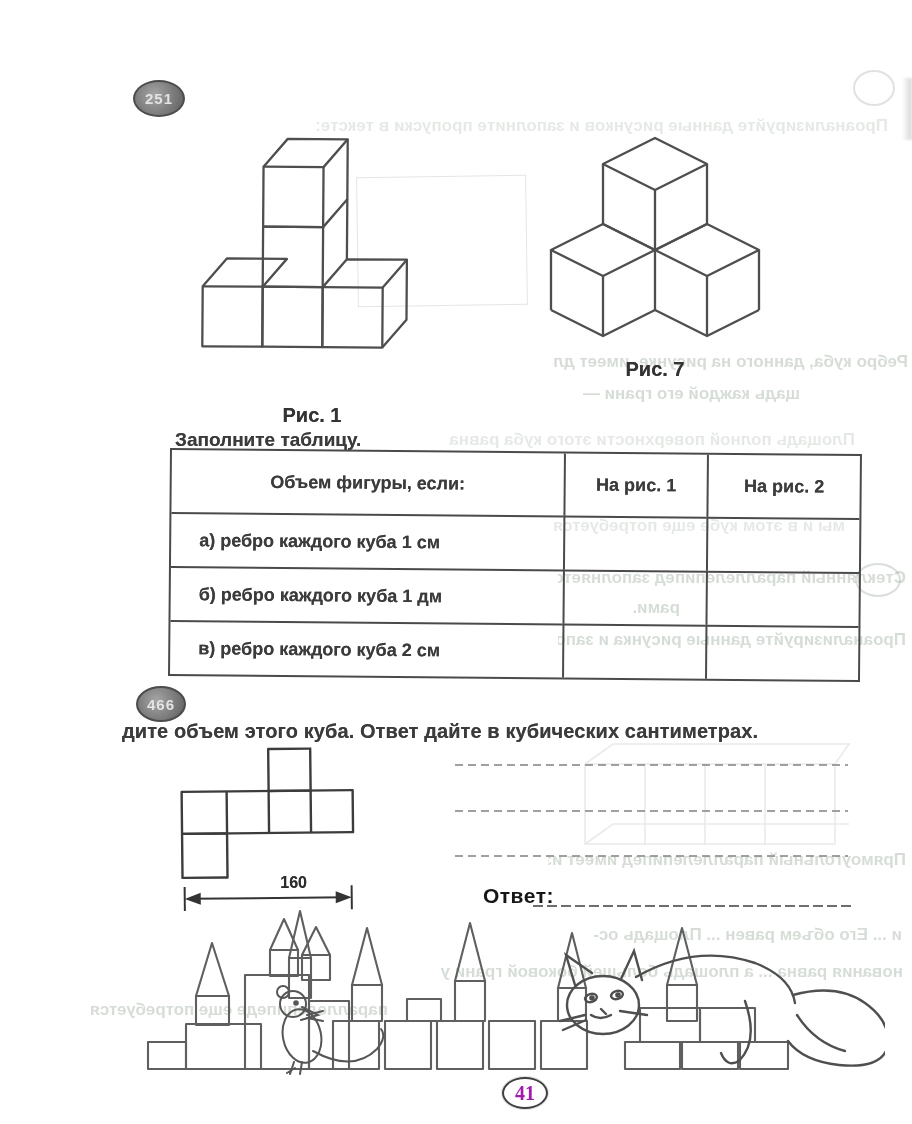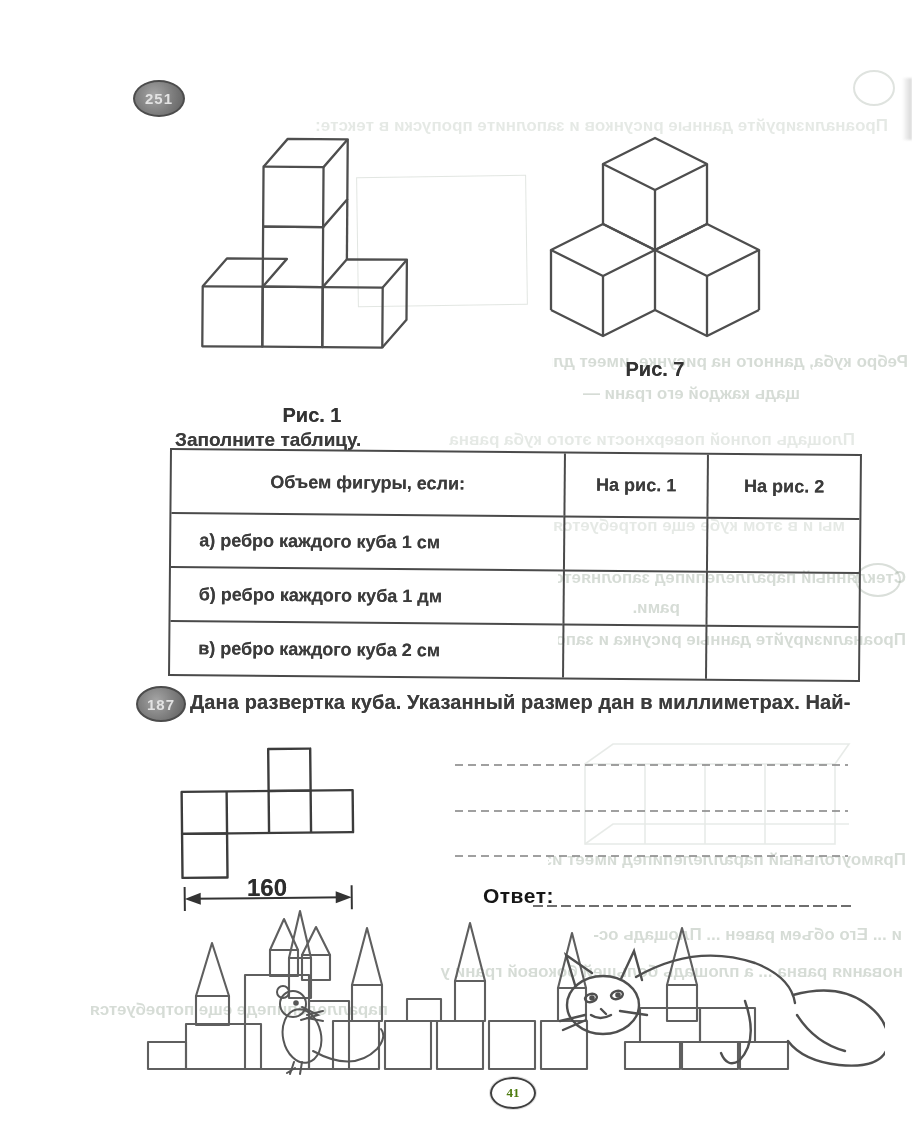"187" div.abs { text: 187 -> 466 }
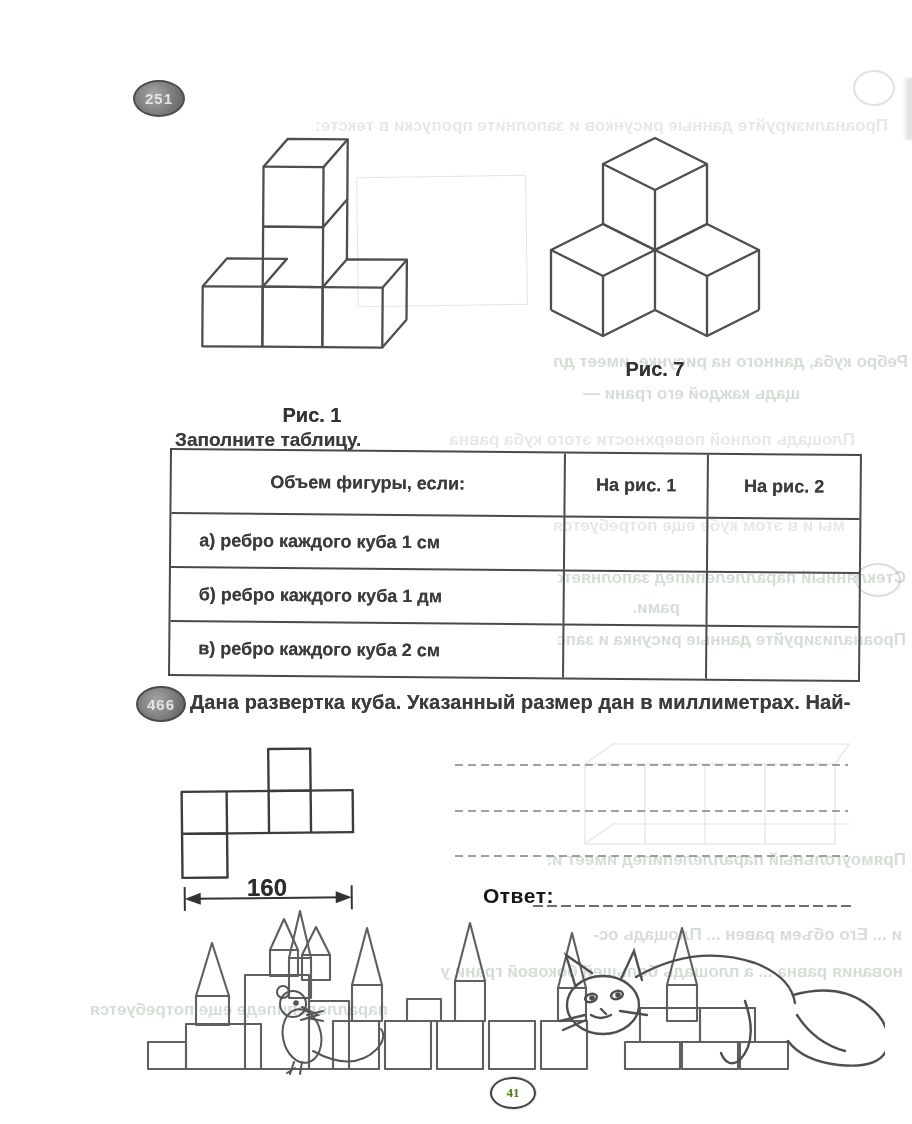"Дана развертка куба. Указанный размер" div.abs { html: <div>Дана развертка куба. Указанный размер дан в миллиметрах. Най-</div> -> none }
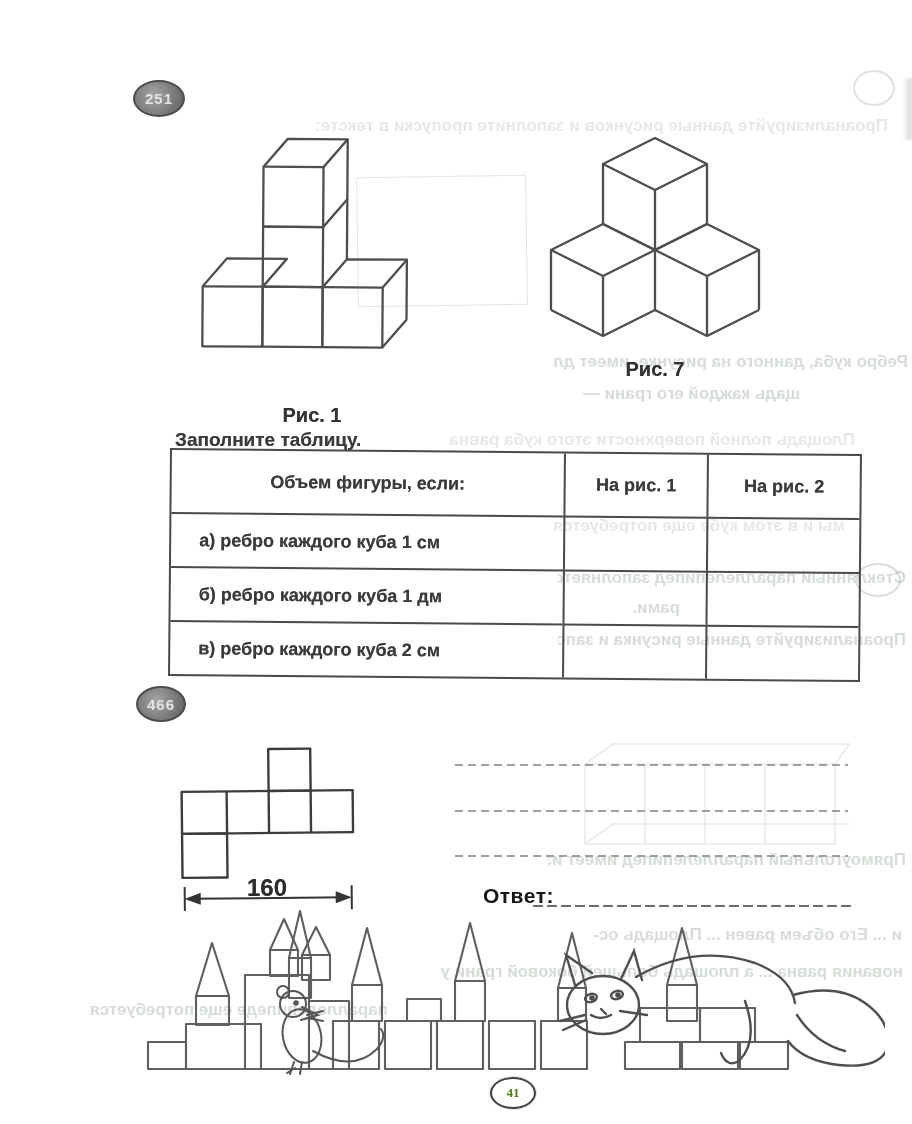"дите объем этого куба. Ответ" div.abs { html: none -> <div>дите объем этого куба. Ответ дайте в кубических сантиметрах.</div> }
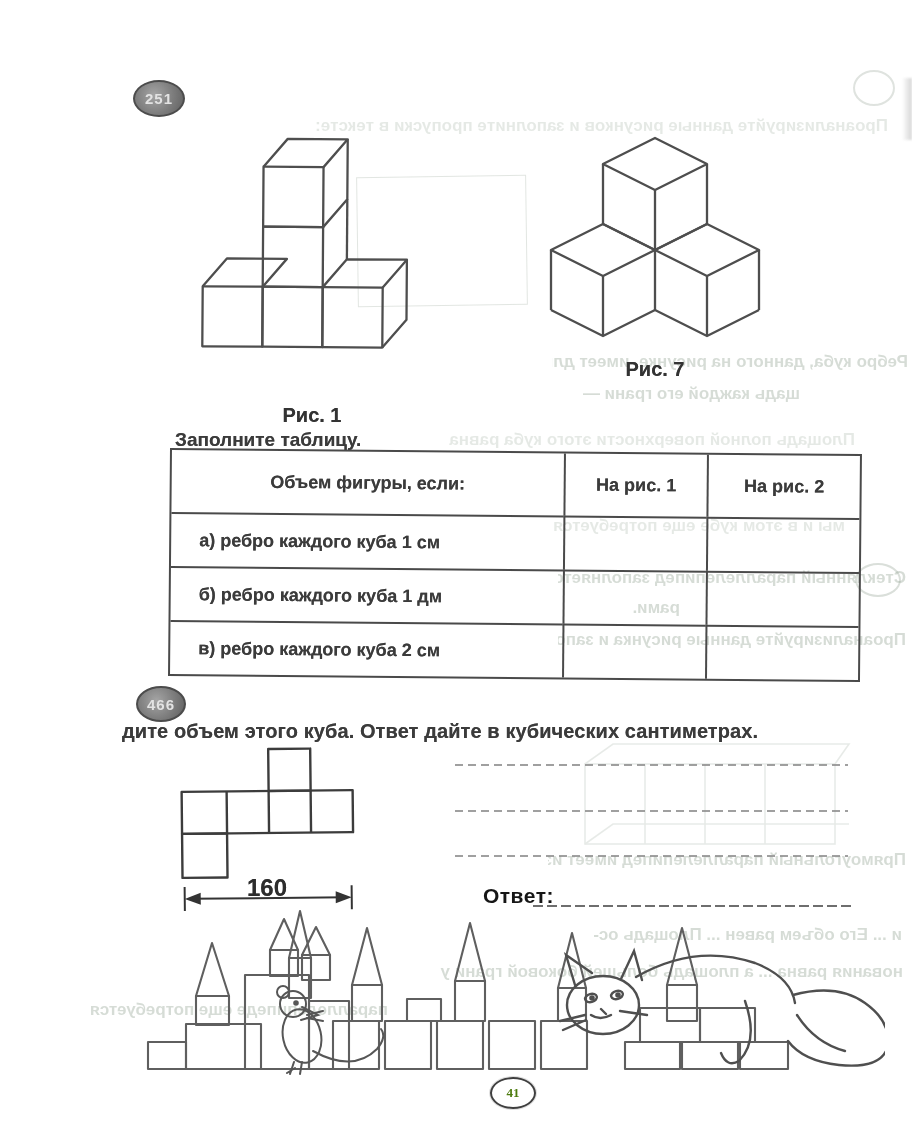"160" .dim-label { font-size: 24px -> 16px; text-align: center -> right }
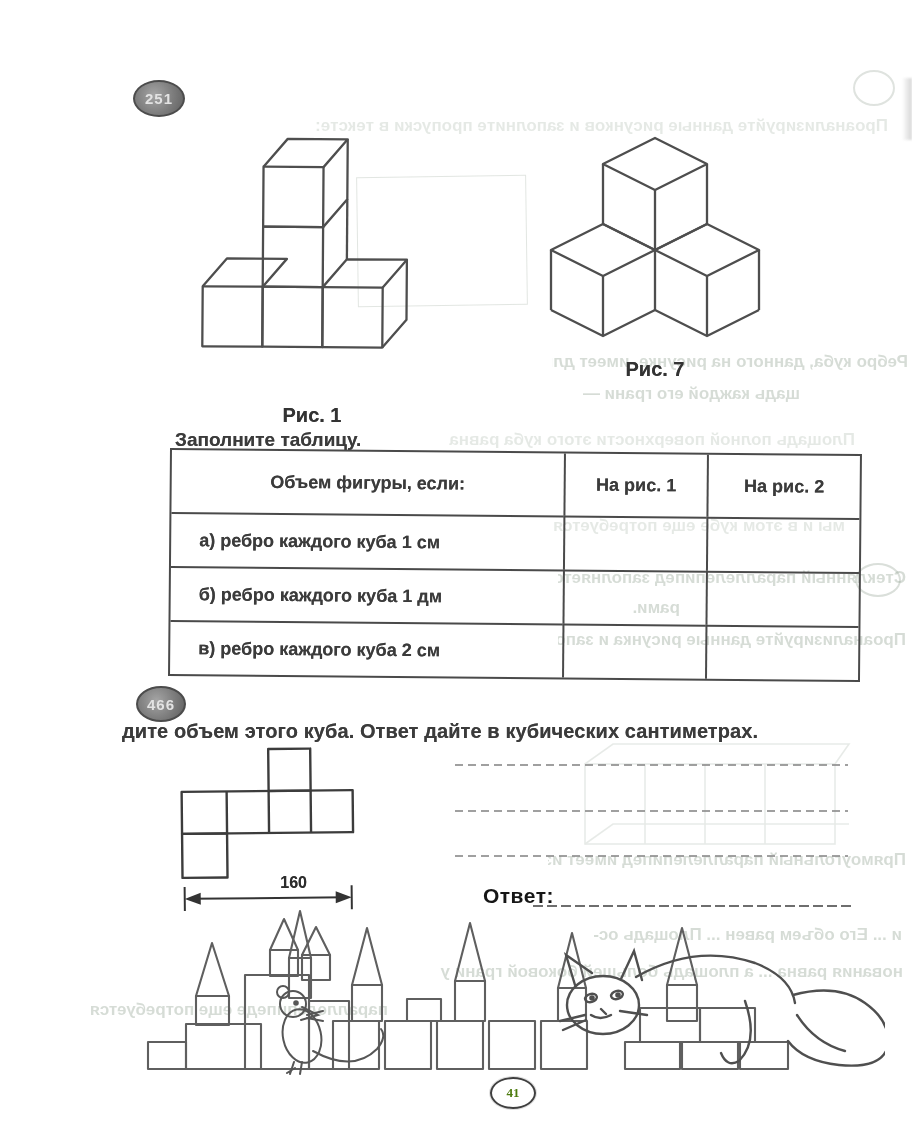"41" .page-badge { color: #4d7c0f -> #a21caf; font-size: 13px -> 20px; left: 490px -> 502px }
